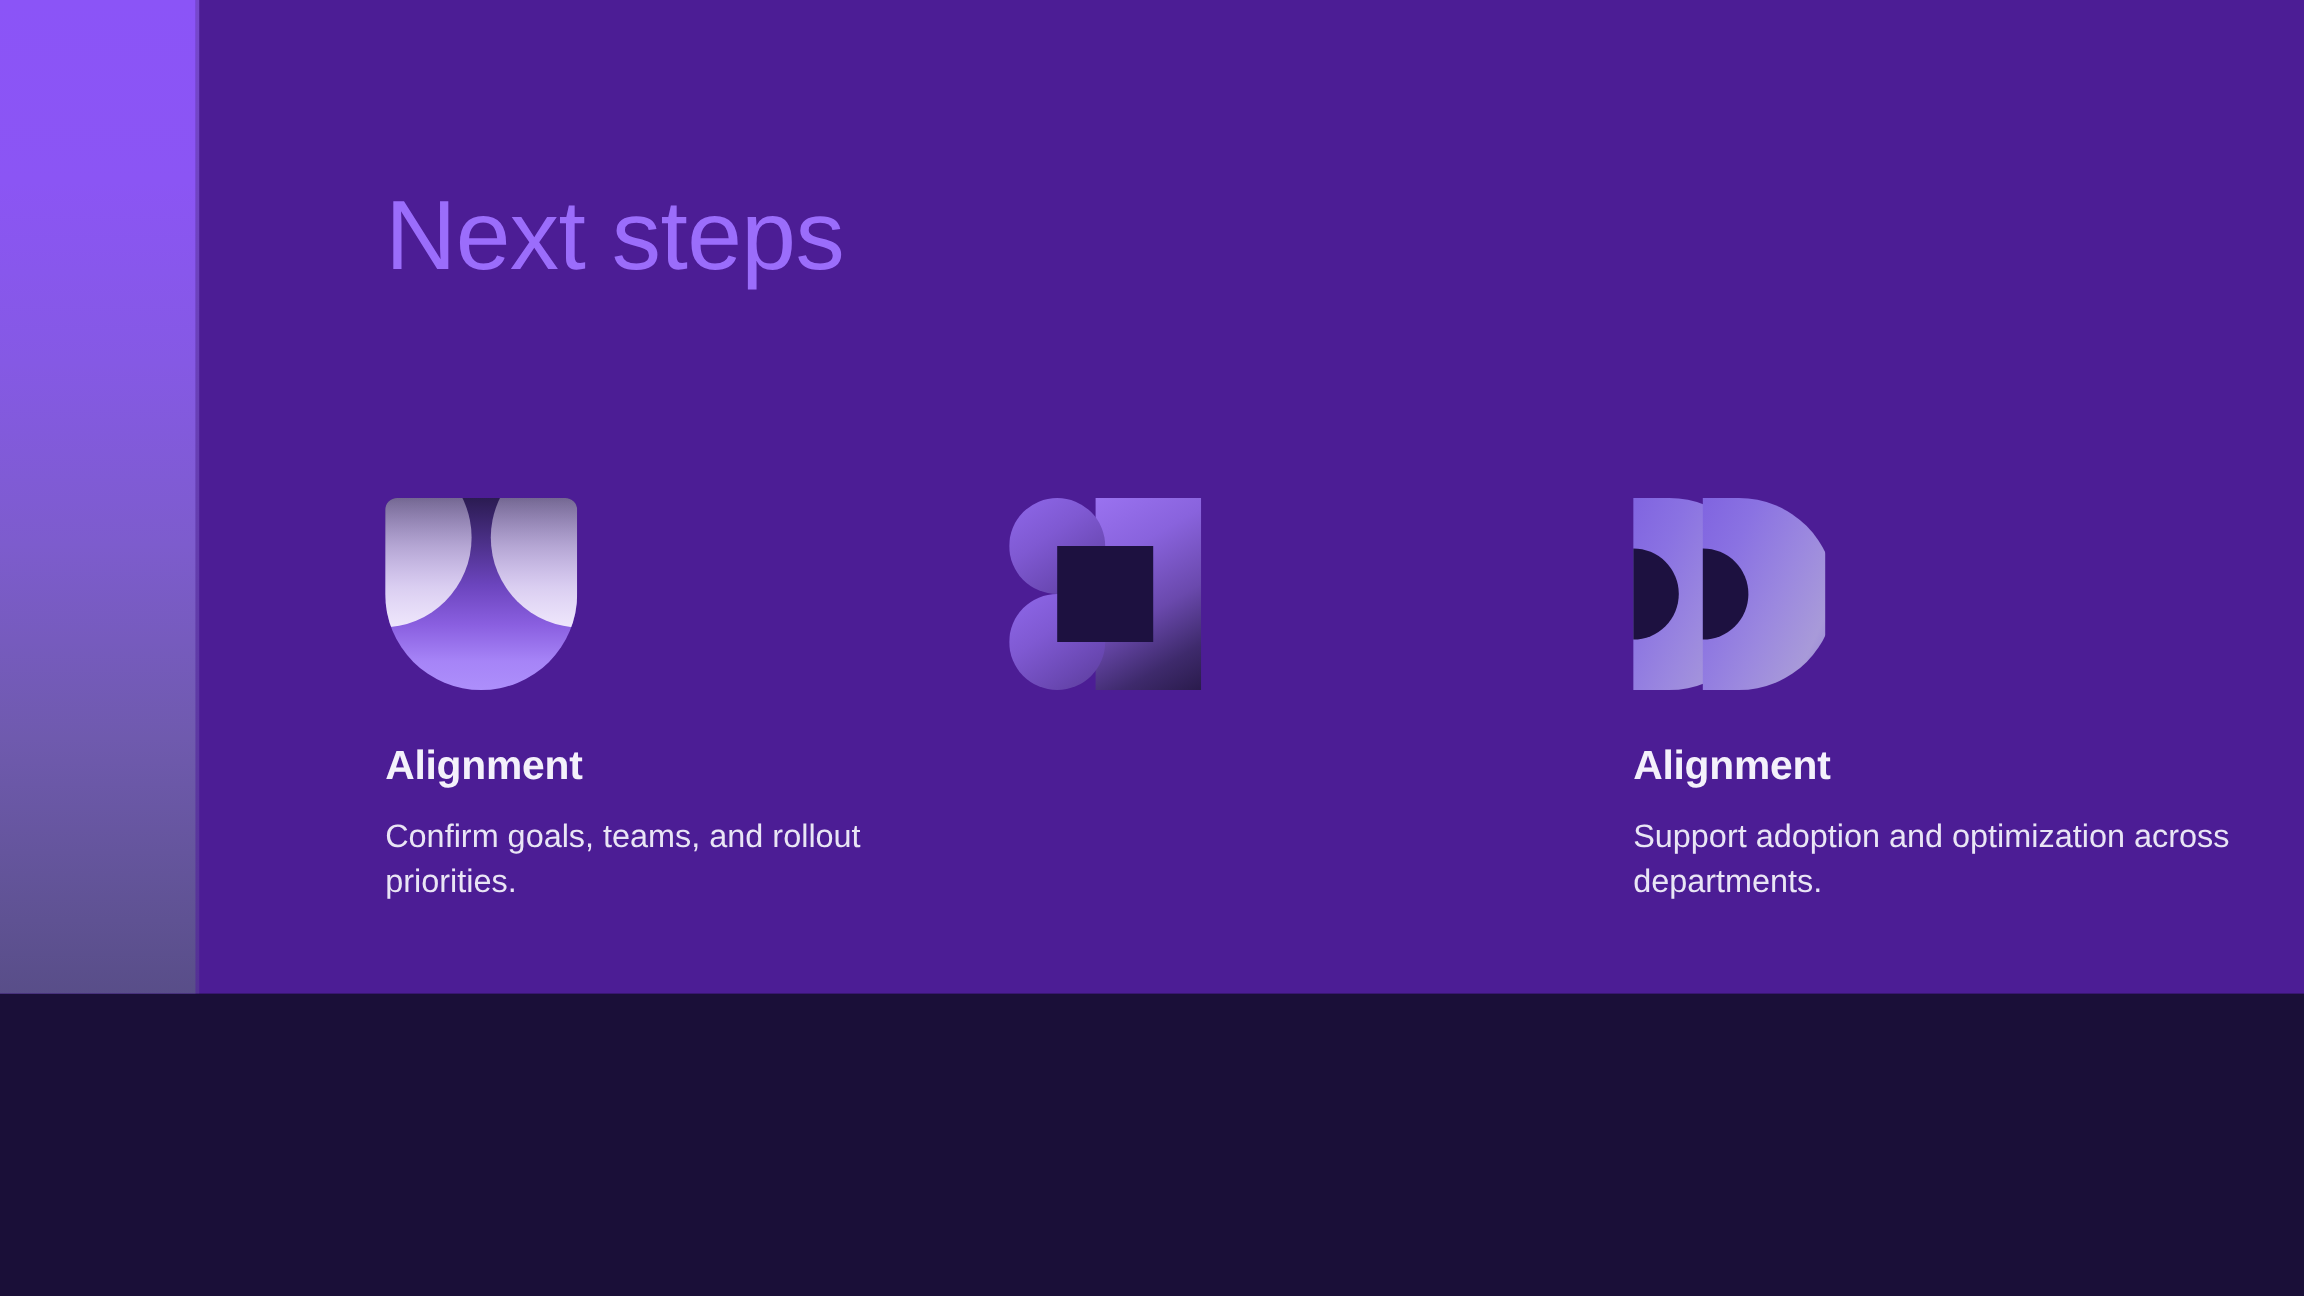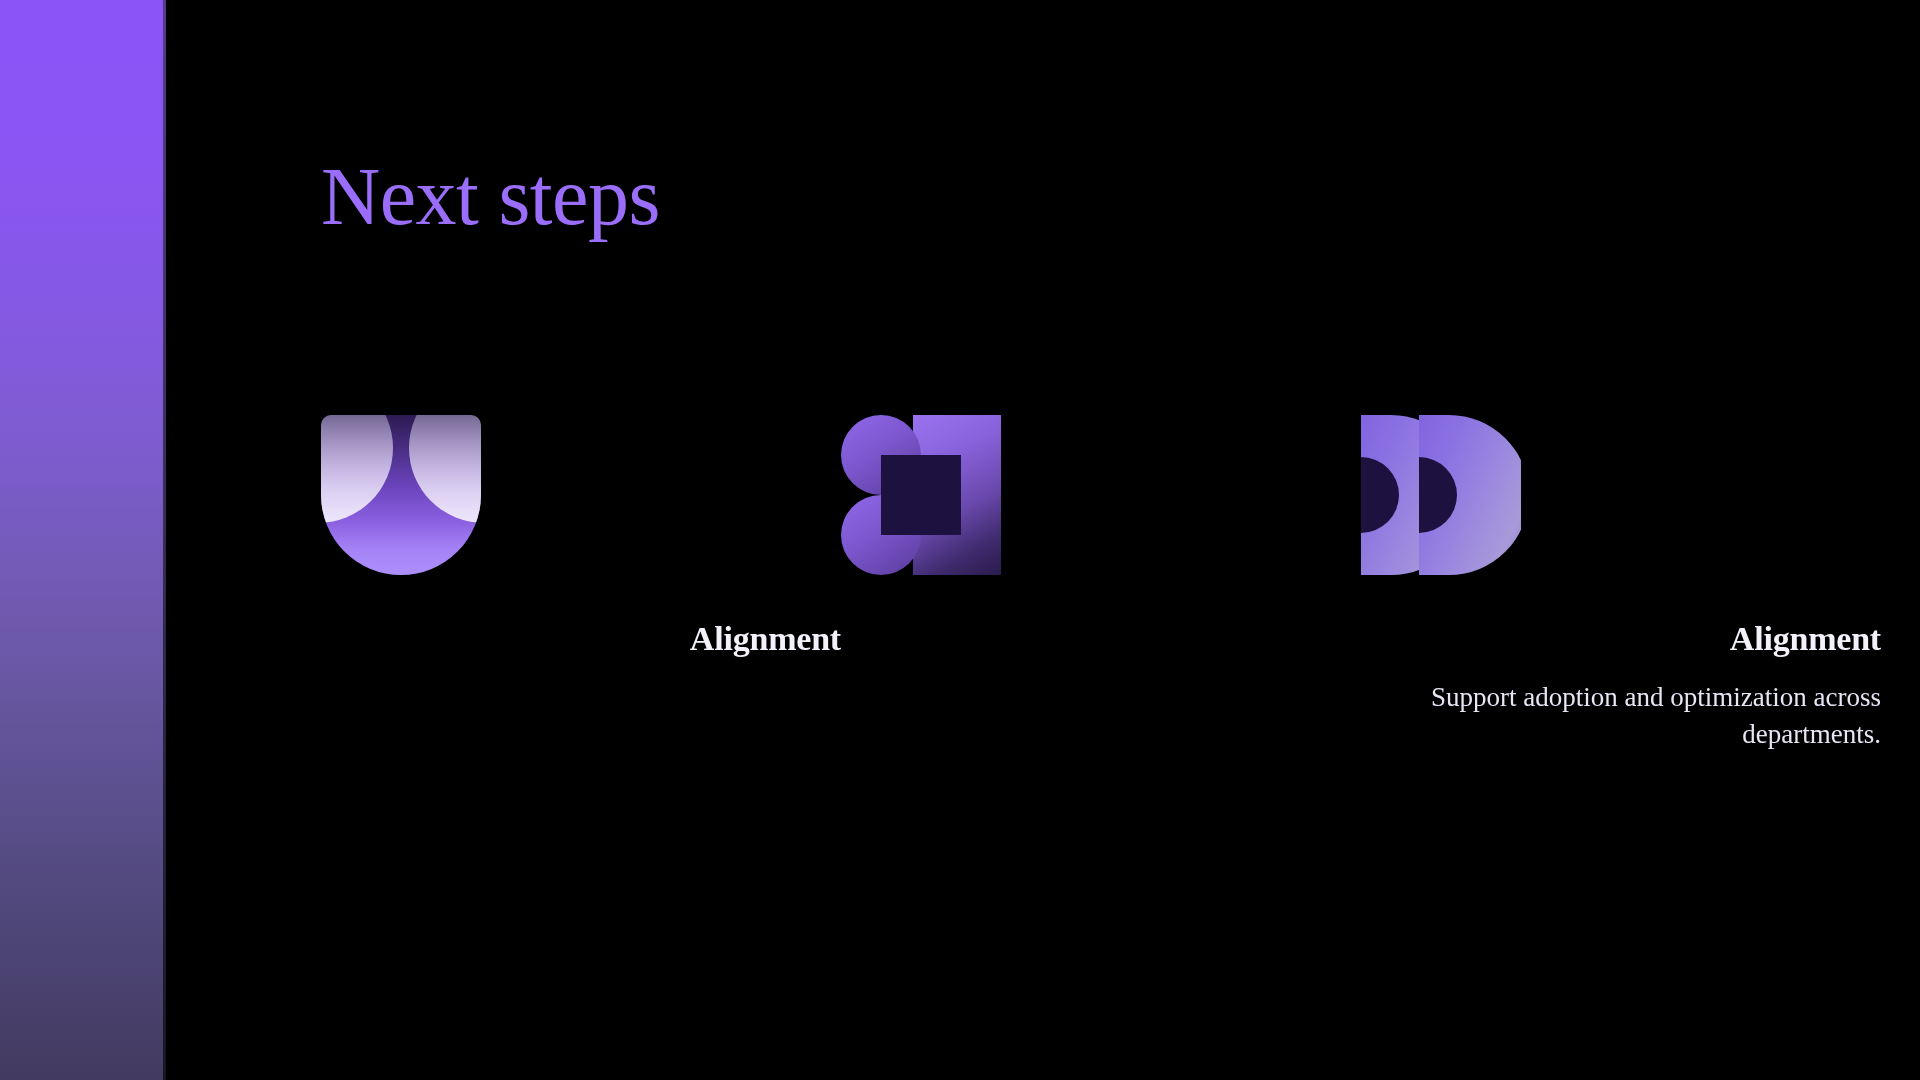"Next steps" .slide { background: #000000 -> #4c1d95; font-family: Liberation Serif, serif -> none; height: 1080px -> 828px }
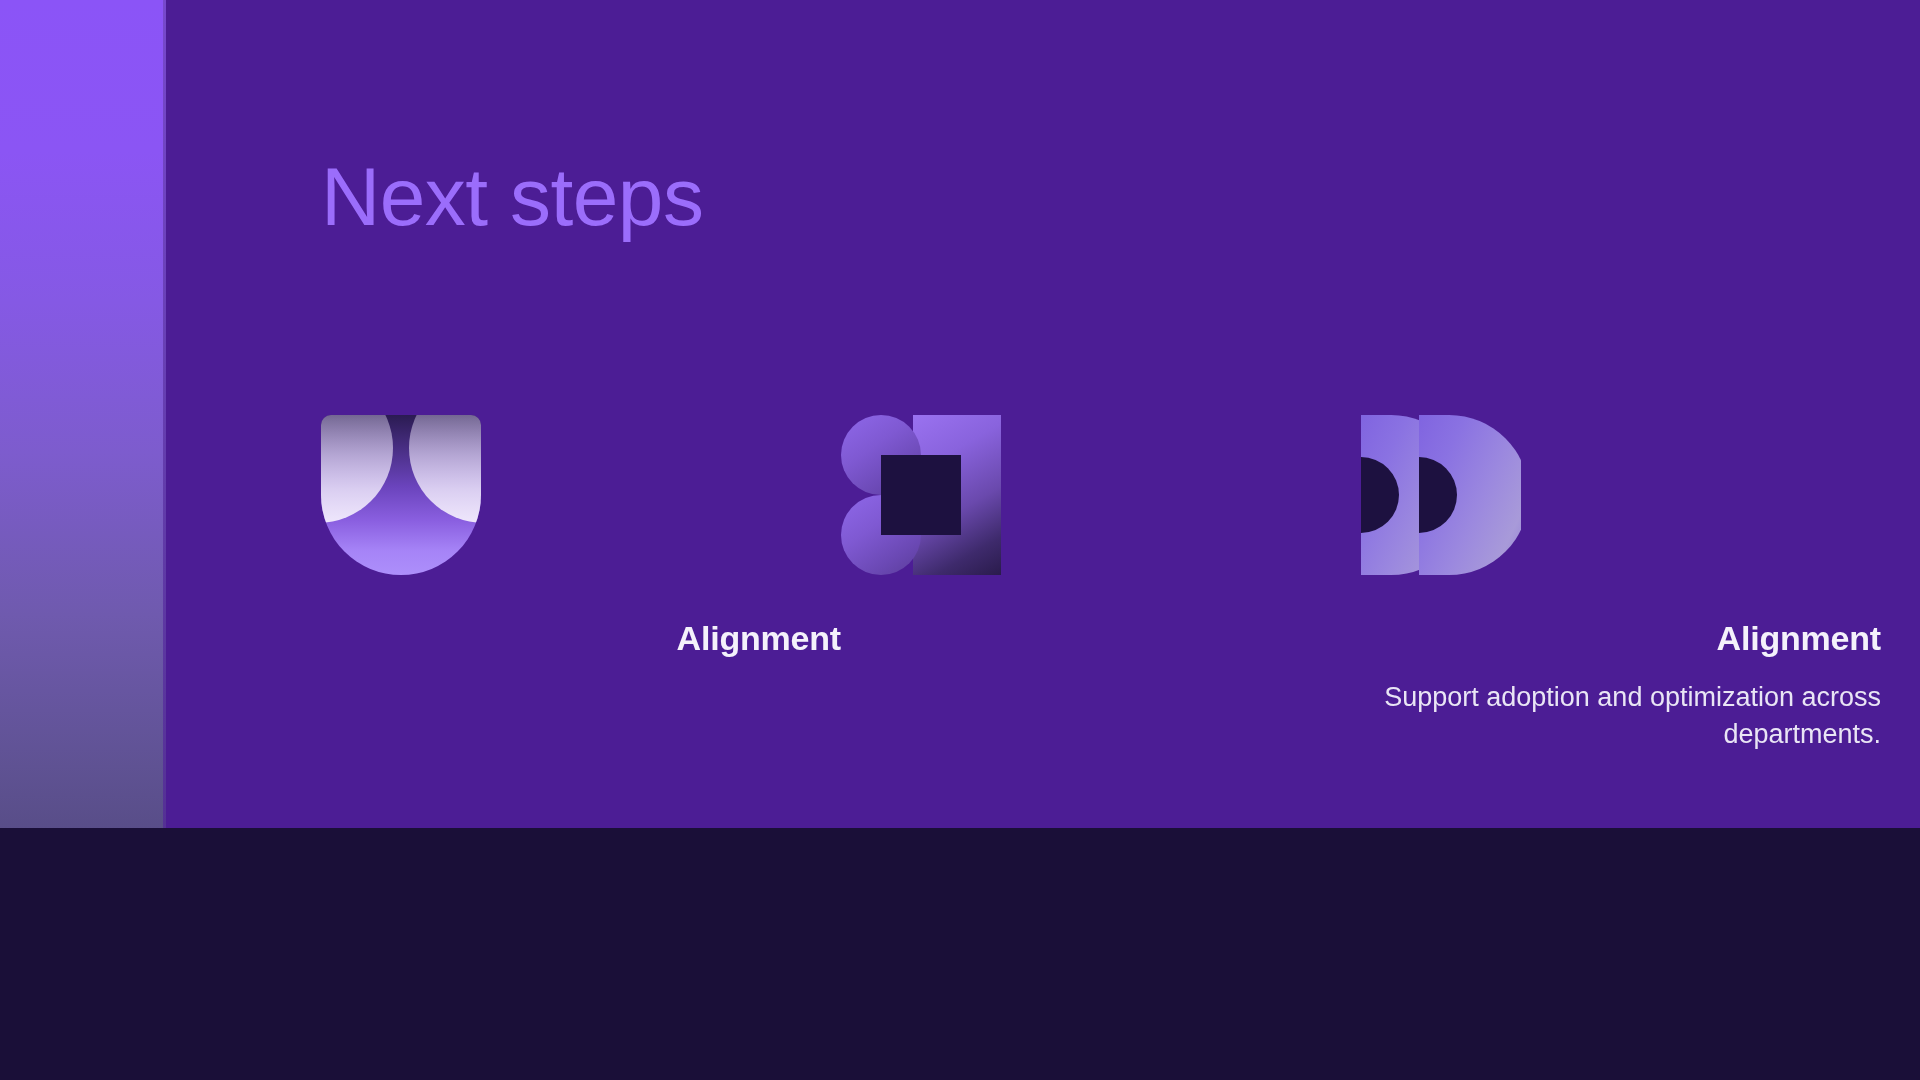"Alignment" .cards { text-align: right -> none }
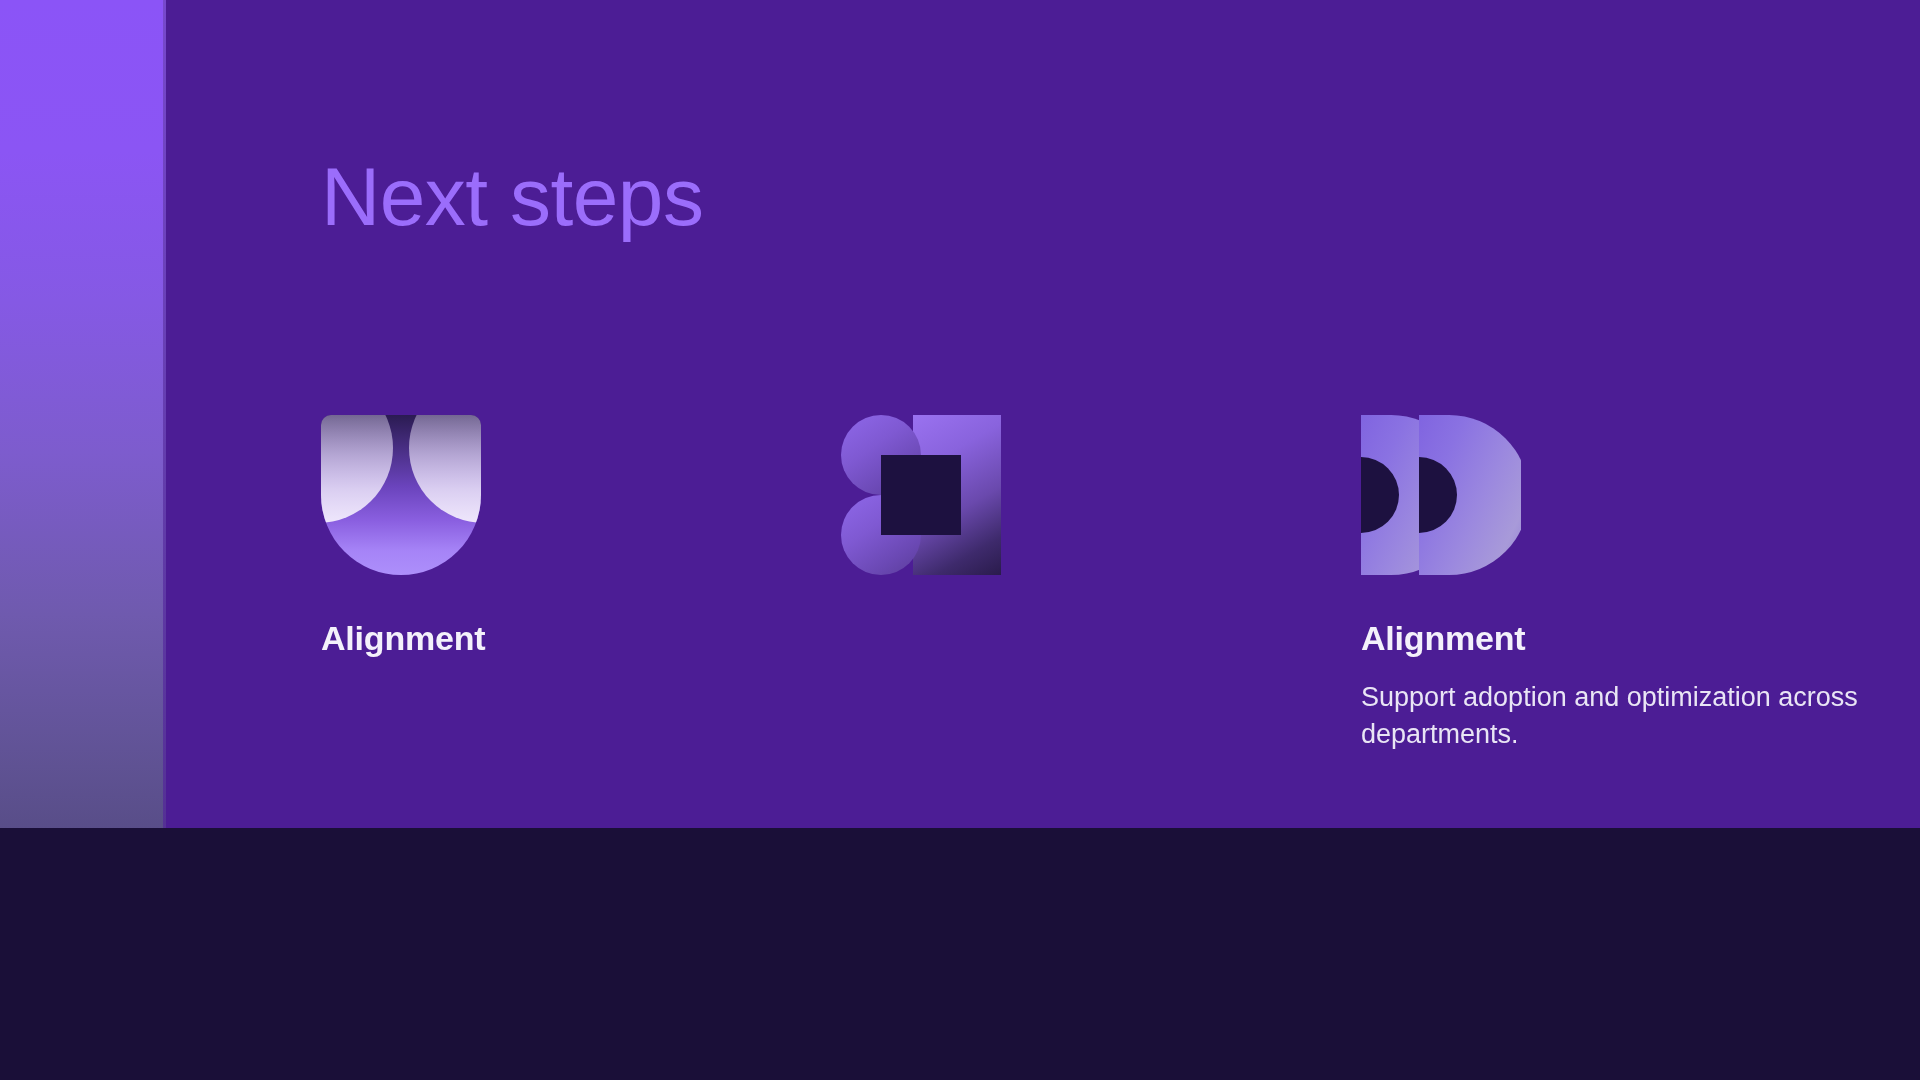"Confirm goals, teams, and rollout" div.card-body { html: none -> <div>Confirm goals, teams, and rollout priorities.</div> }
